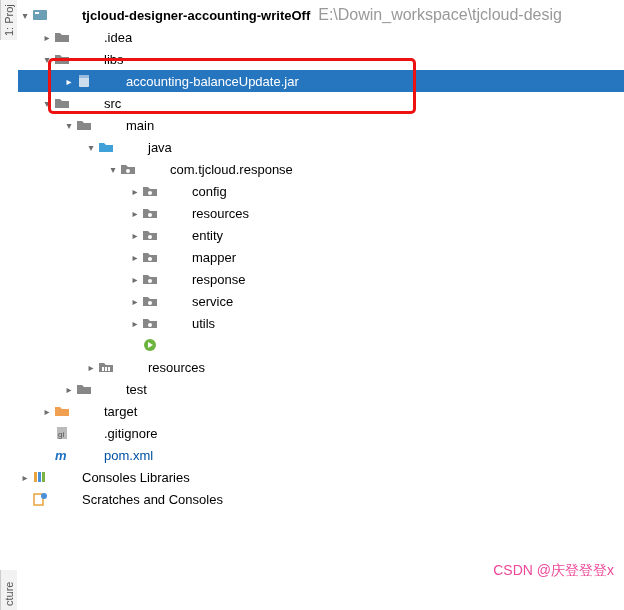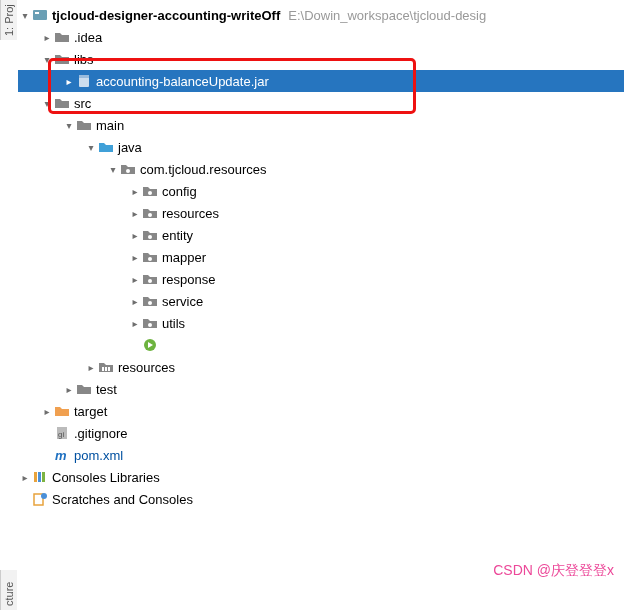"tjcloud-designer-accounting-writeOff" .label { margin-left: none -> 30px }
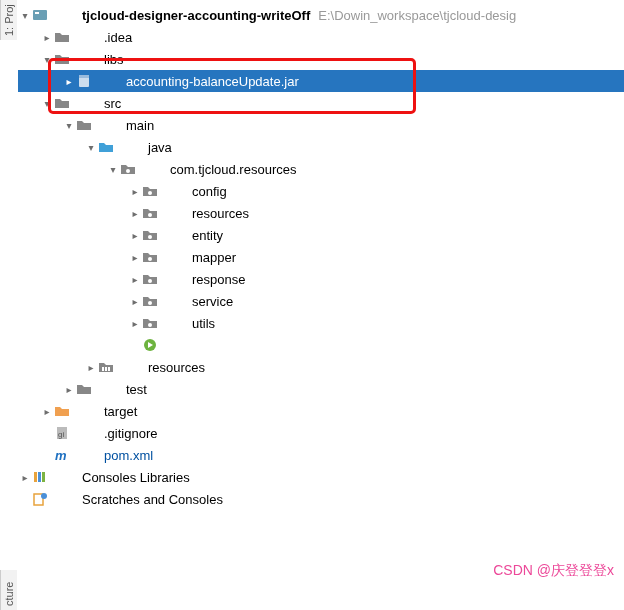"E:\Dowin_workspace\tjcloud-desig" .path { font-size: 13px -> 16px }
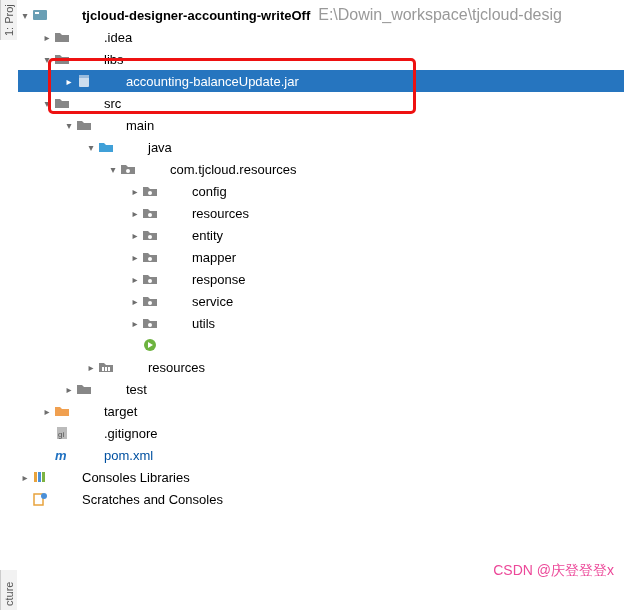"com.tjcloud.resources" span.label { text: com.tjcloud.resources -> com.tjcloud.response }
